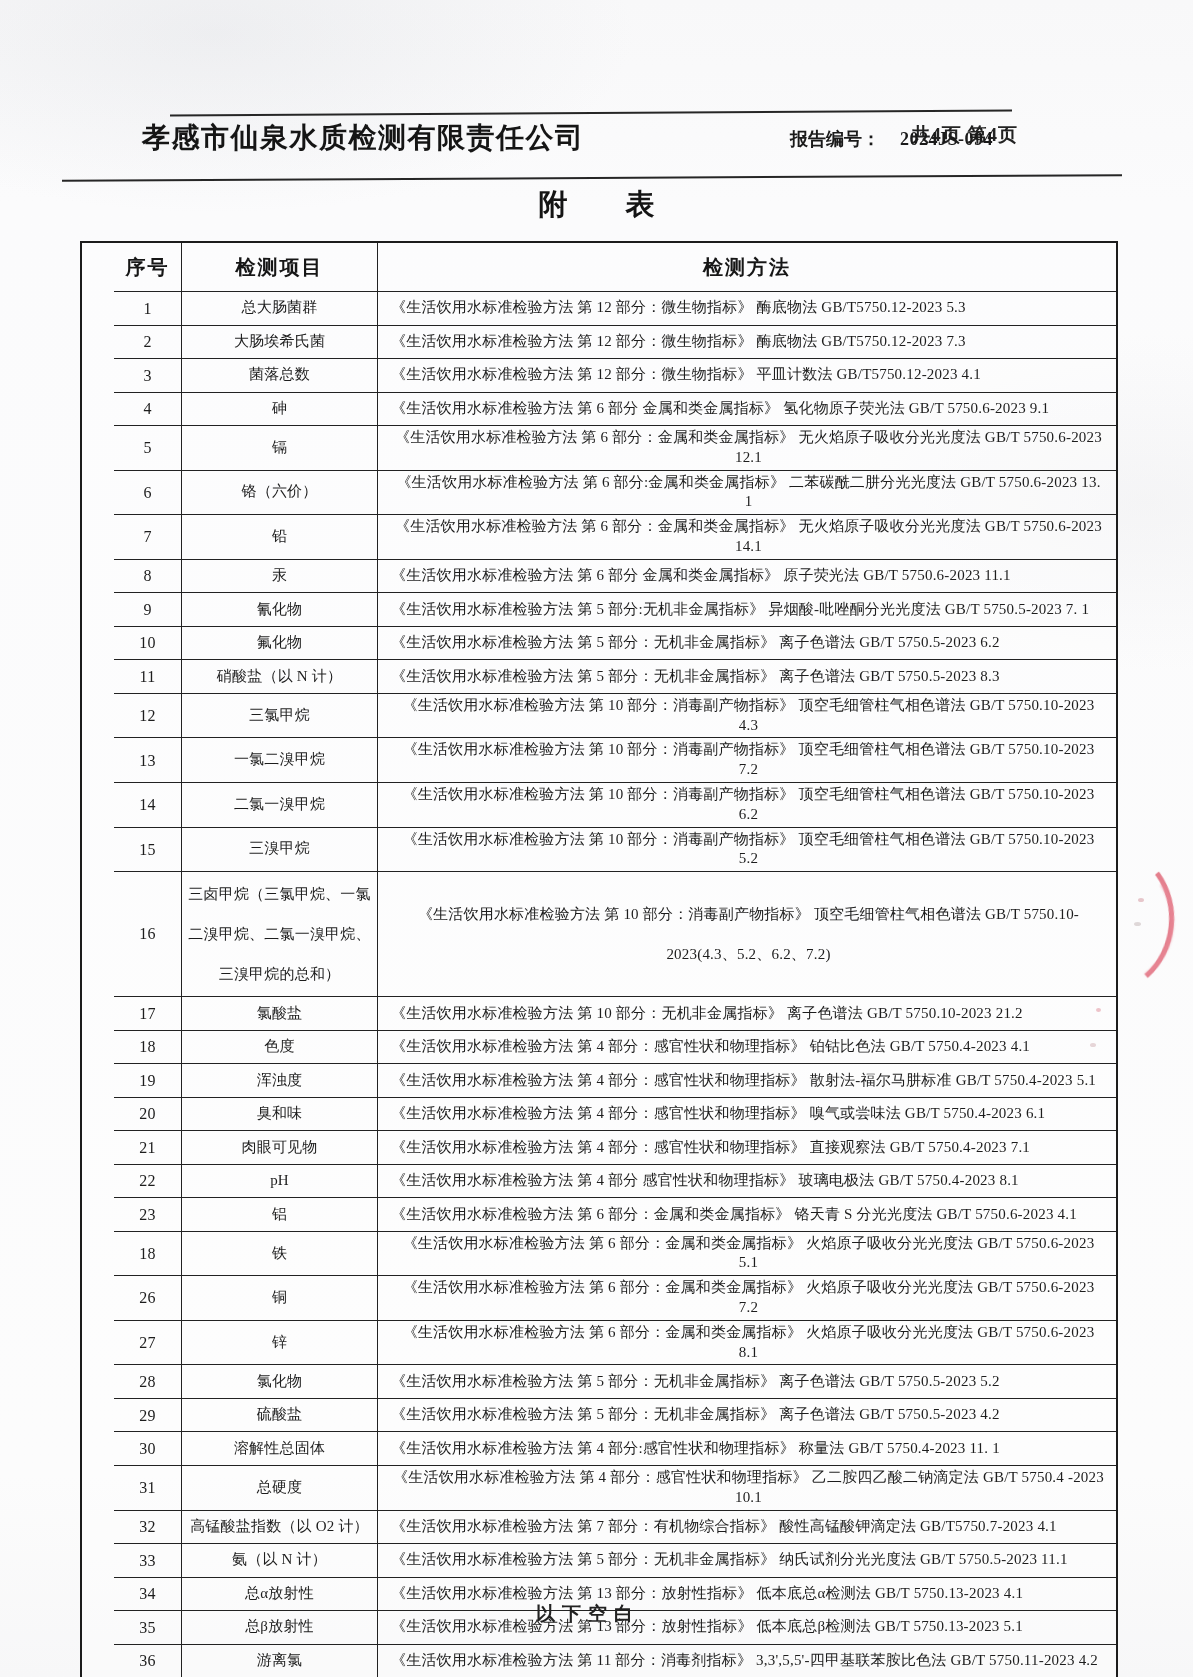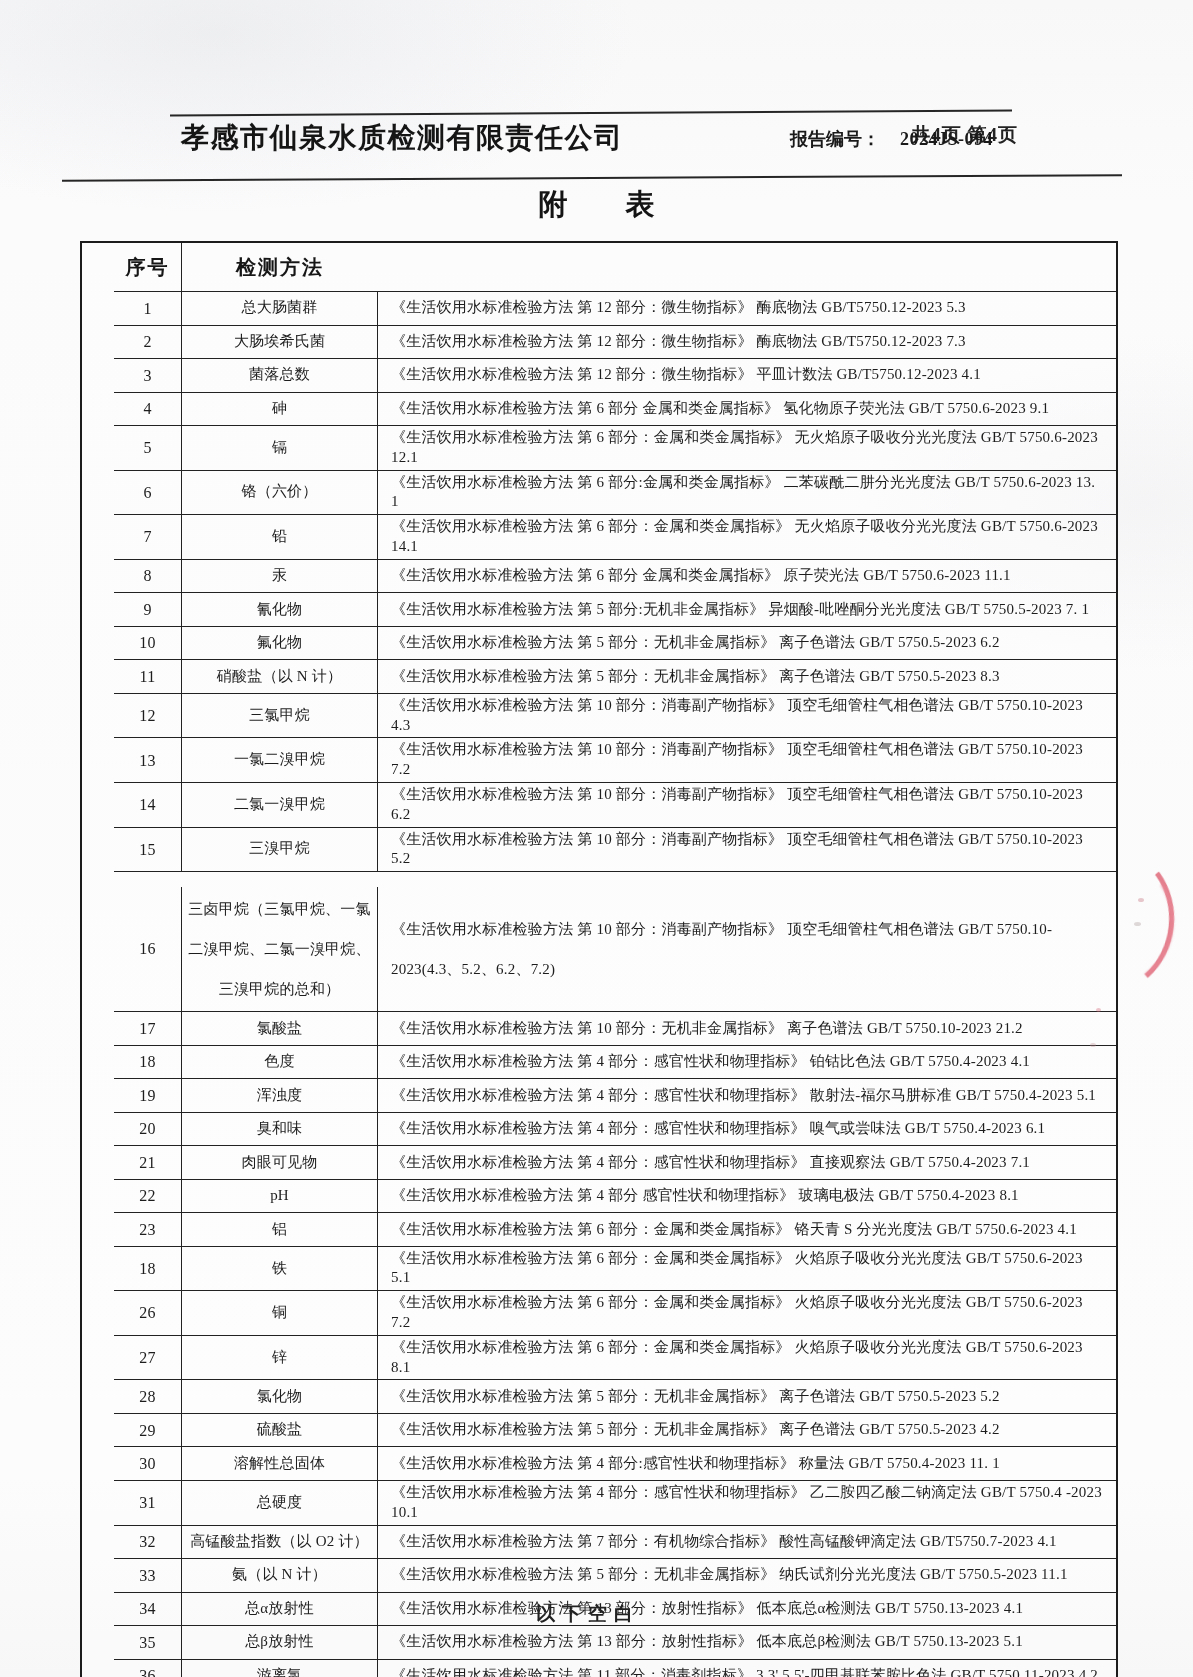"孝感市仙泉水质检测有限责任公司" .company { margin-left: 39px -> none }
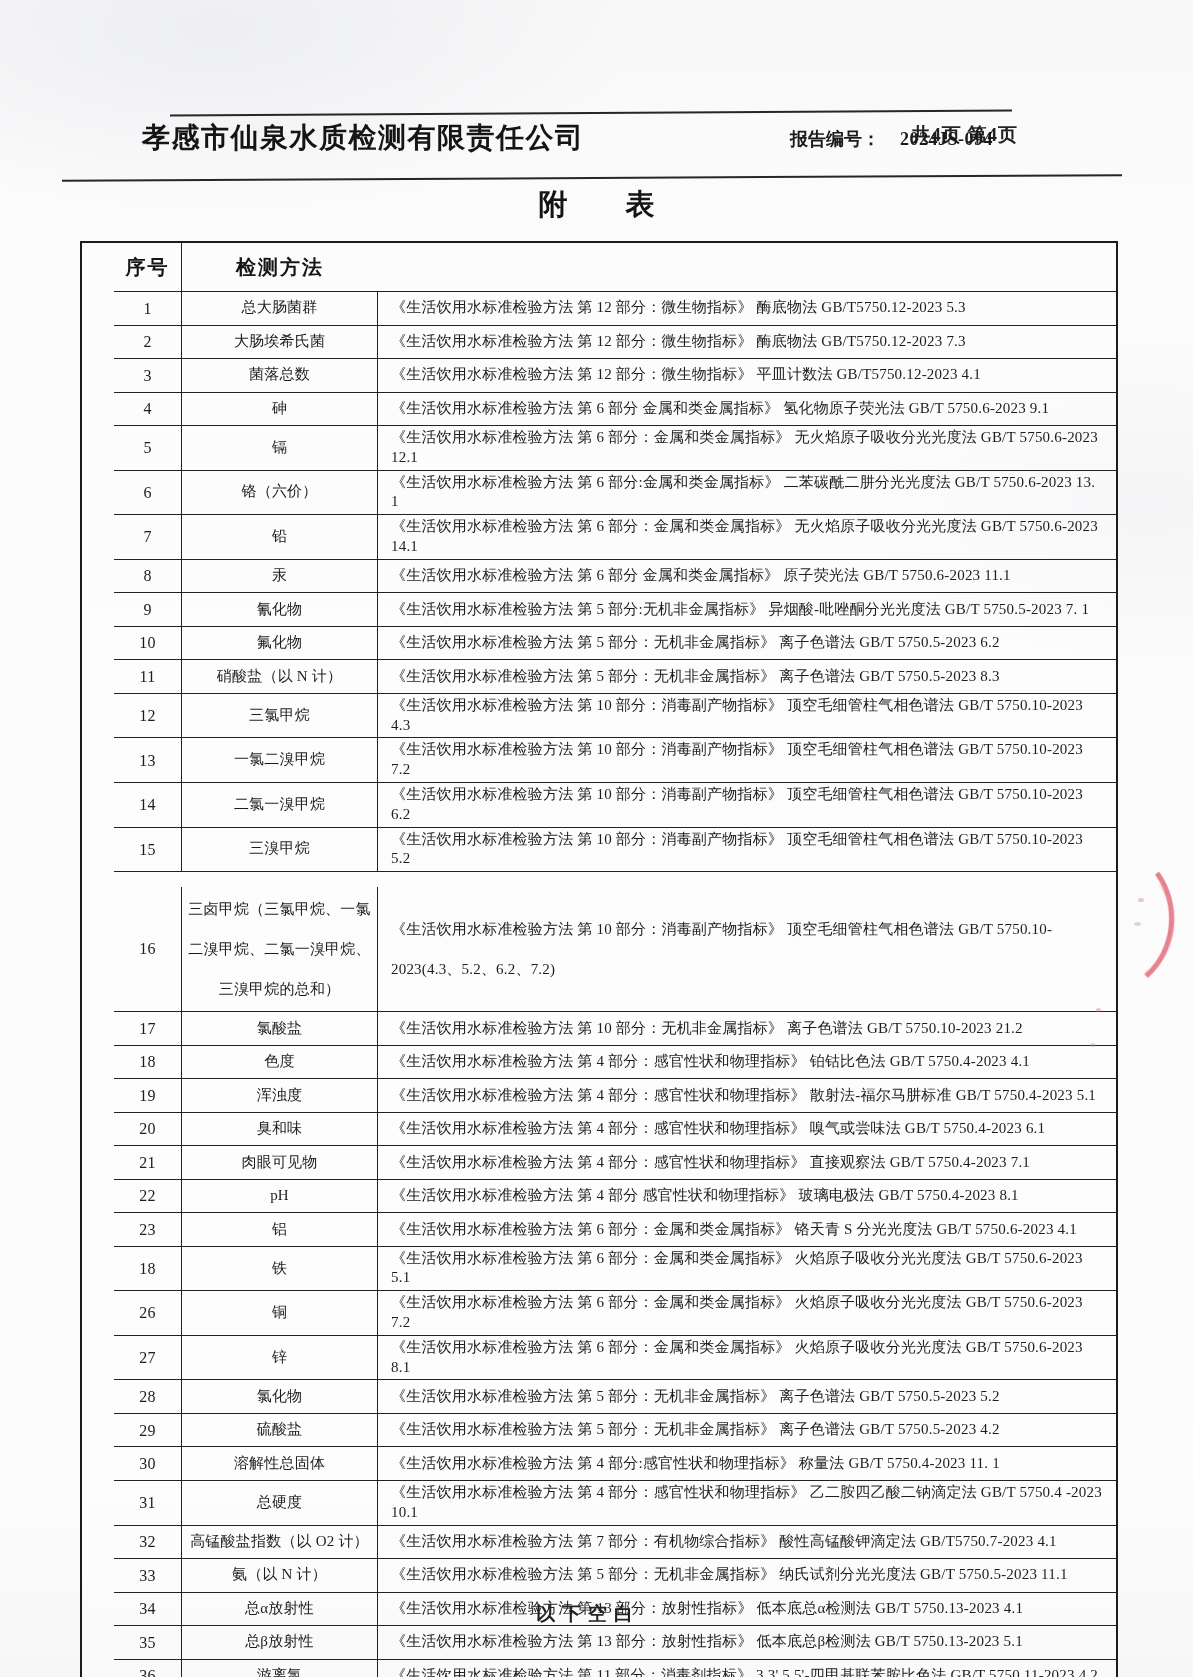"检测项目" div.t-cell { html: none -> <div>检测项目</div> }
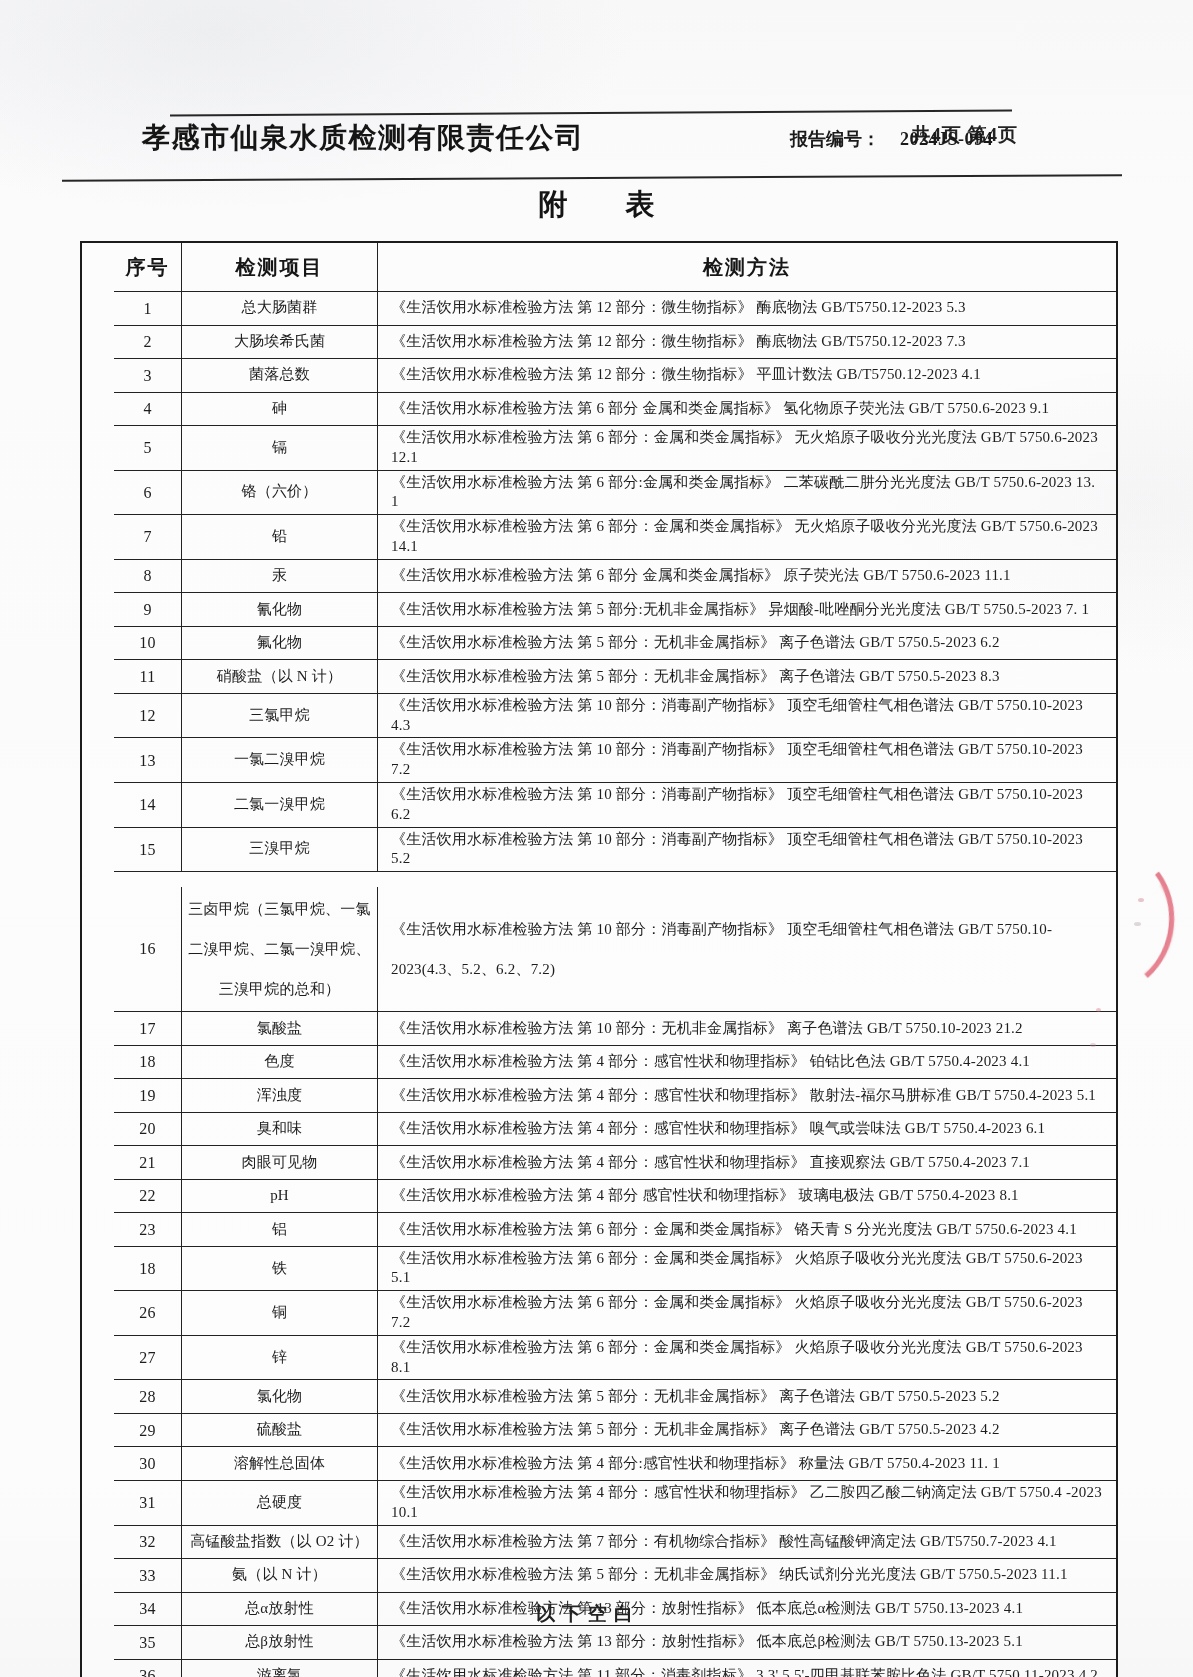"《生活饮用水标准检验方法 第 12 部分：微生物指标》 酶底物法" .method-cell { text-align: left -> center }
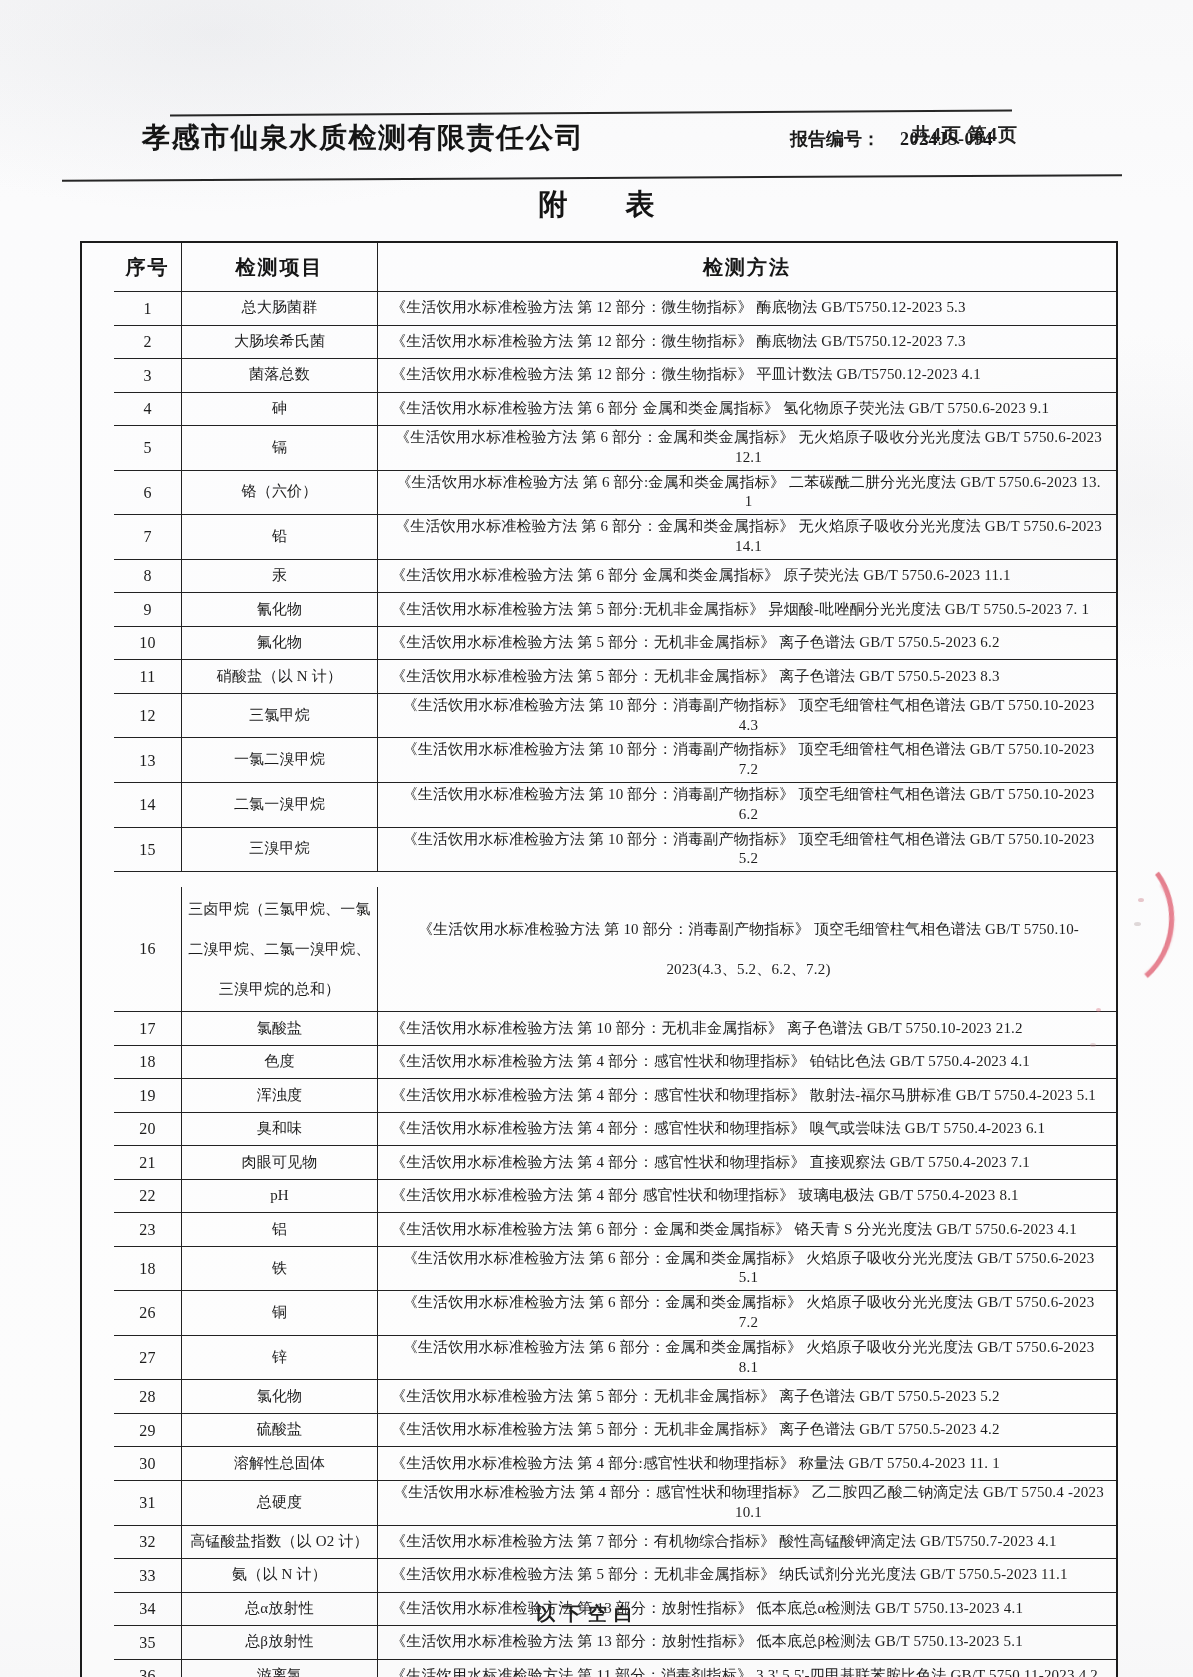"三卤甲烷（三氯甲烷、一氯二溴甲烷、二氯一溴甲烷、三溴甲烷的总和）" .t-rows .t-row:nth-child(16) .t-cell { margin-top: 15px -> none }
